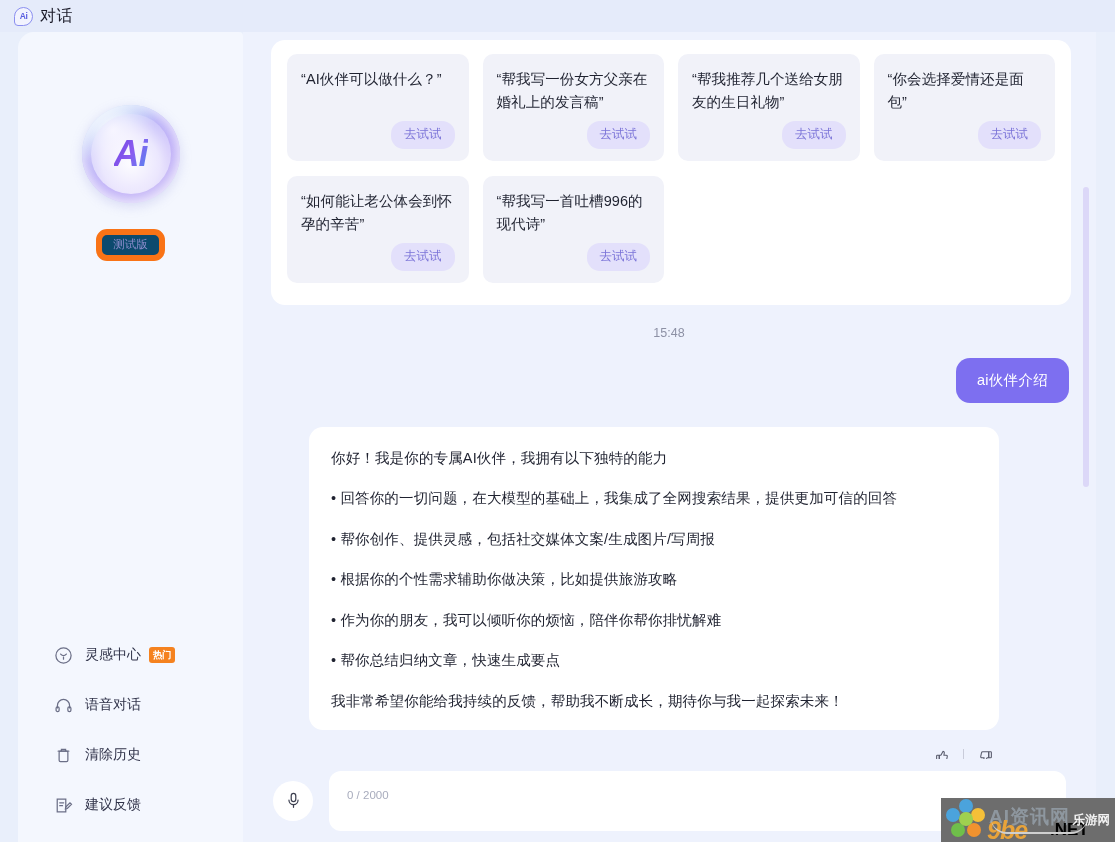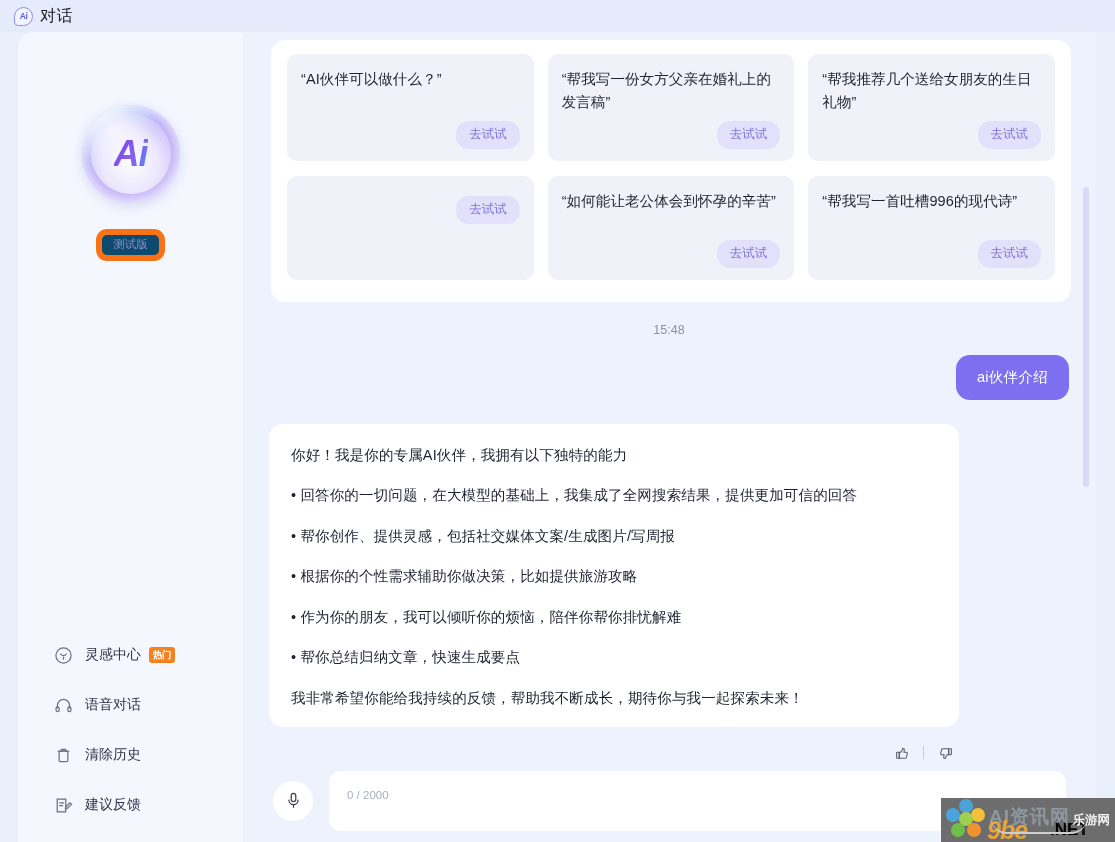"“AI伙伴可以做什么？”" .sugg-grid { grid-template-columns: repeat(3, 1fr) -> repeat(4, 1fr) }
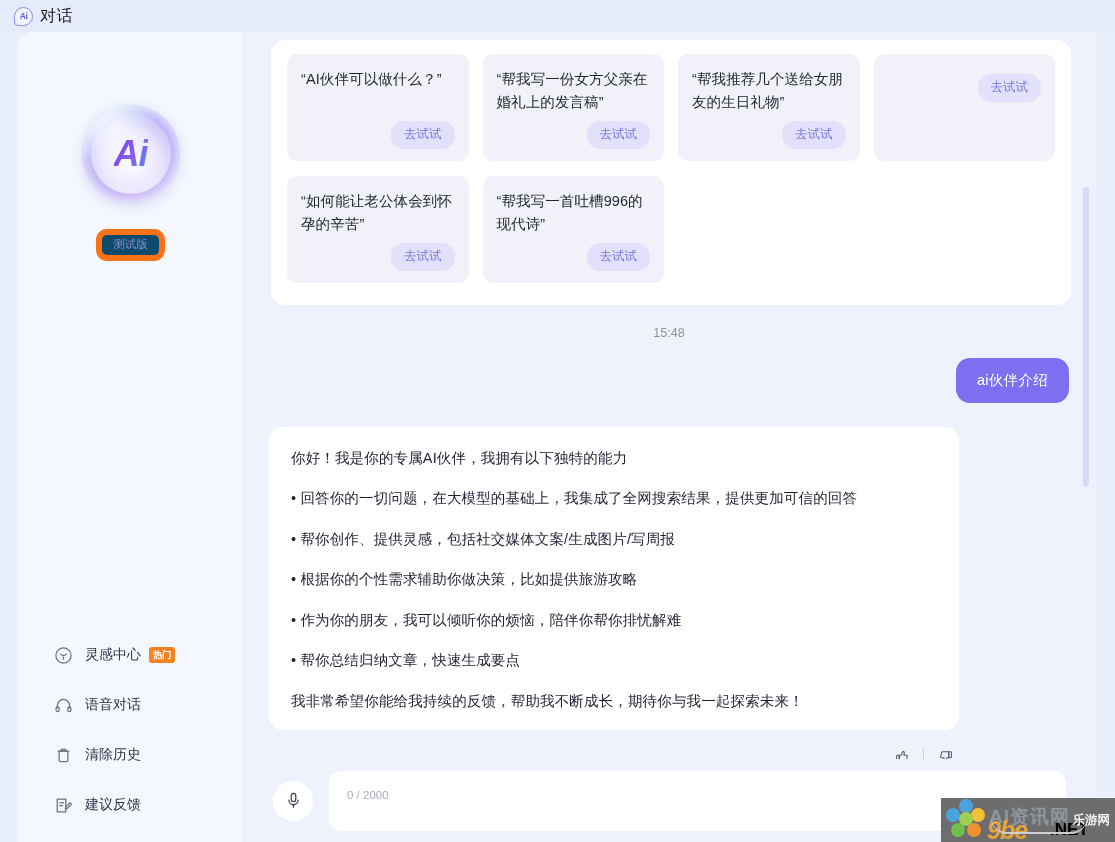"“你会选择爱情还是面包”" div.sugg-text { html: none -> <div>“你会选择爱情还是面包”</div> }
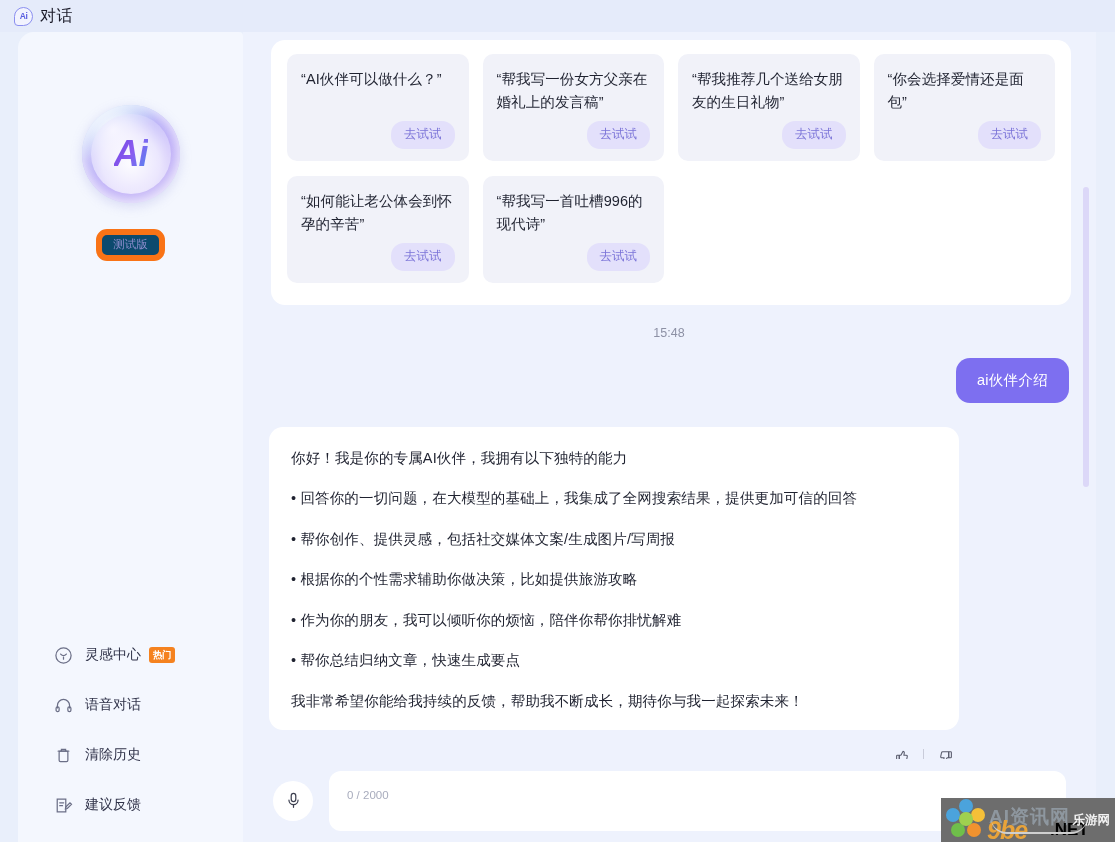"你好！我是你的专属AI伙伴，我拥有以下独特的能力" .ai-row { margin-left: none -> 40px }
